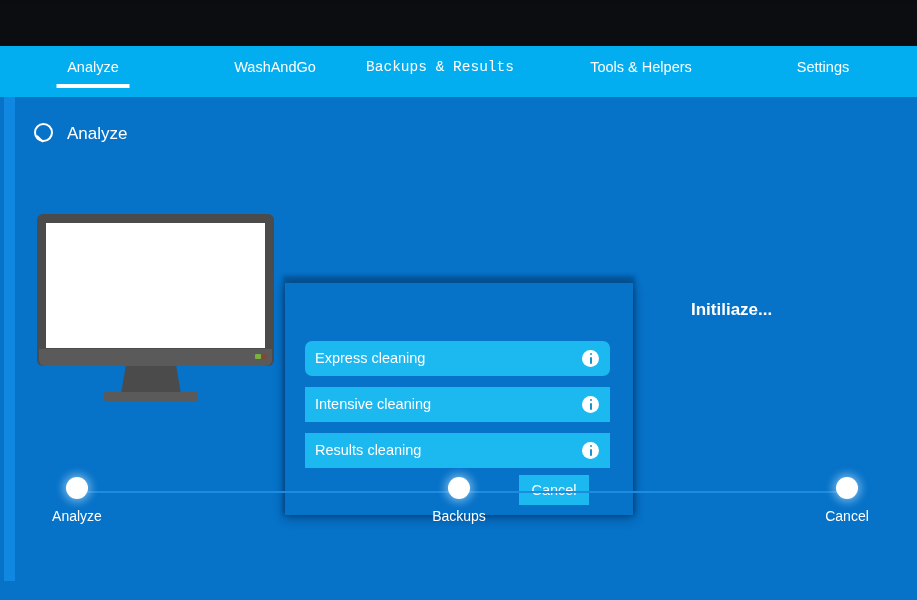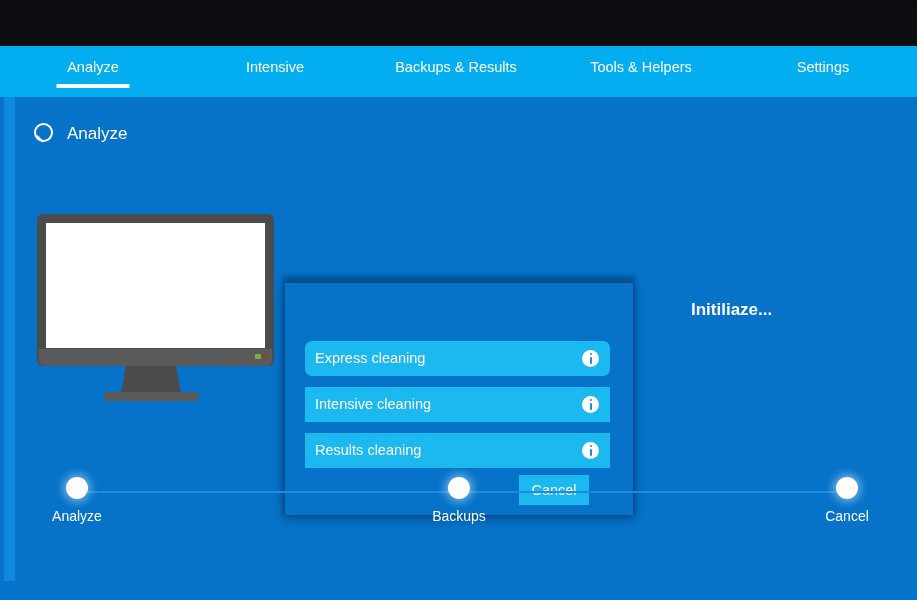"Intensive" div.nav-item { text: Intensive -> WashAndGo }
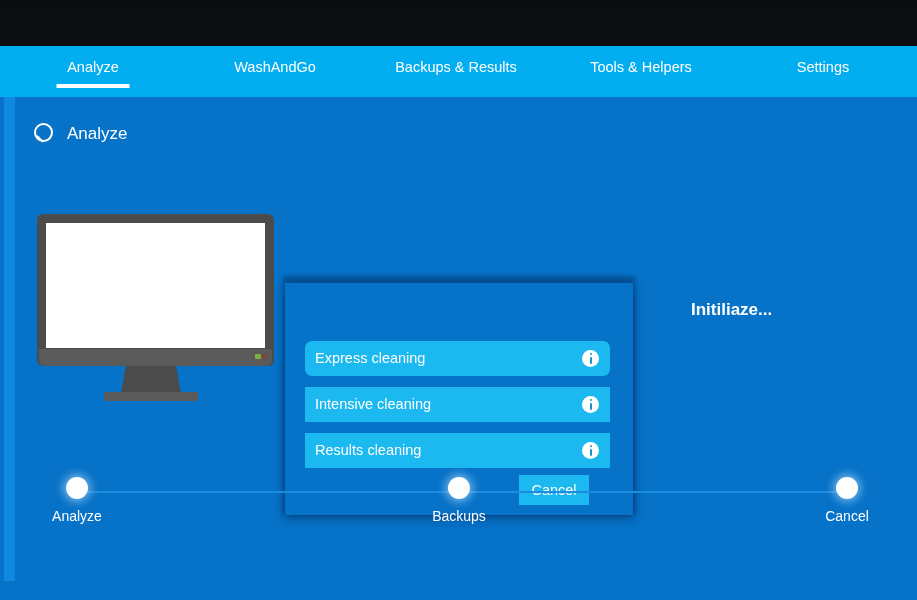"Backups & Results" div.nav-item { font-family: none -> Liberation Mono, monospace; left: 456px -> 440px }
